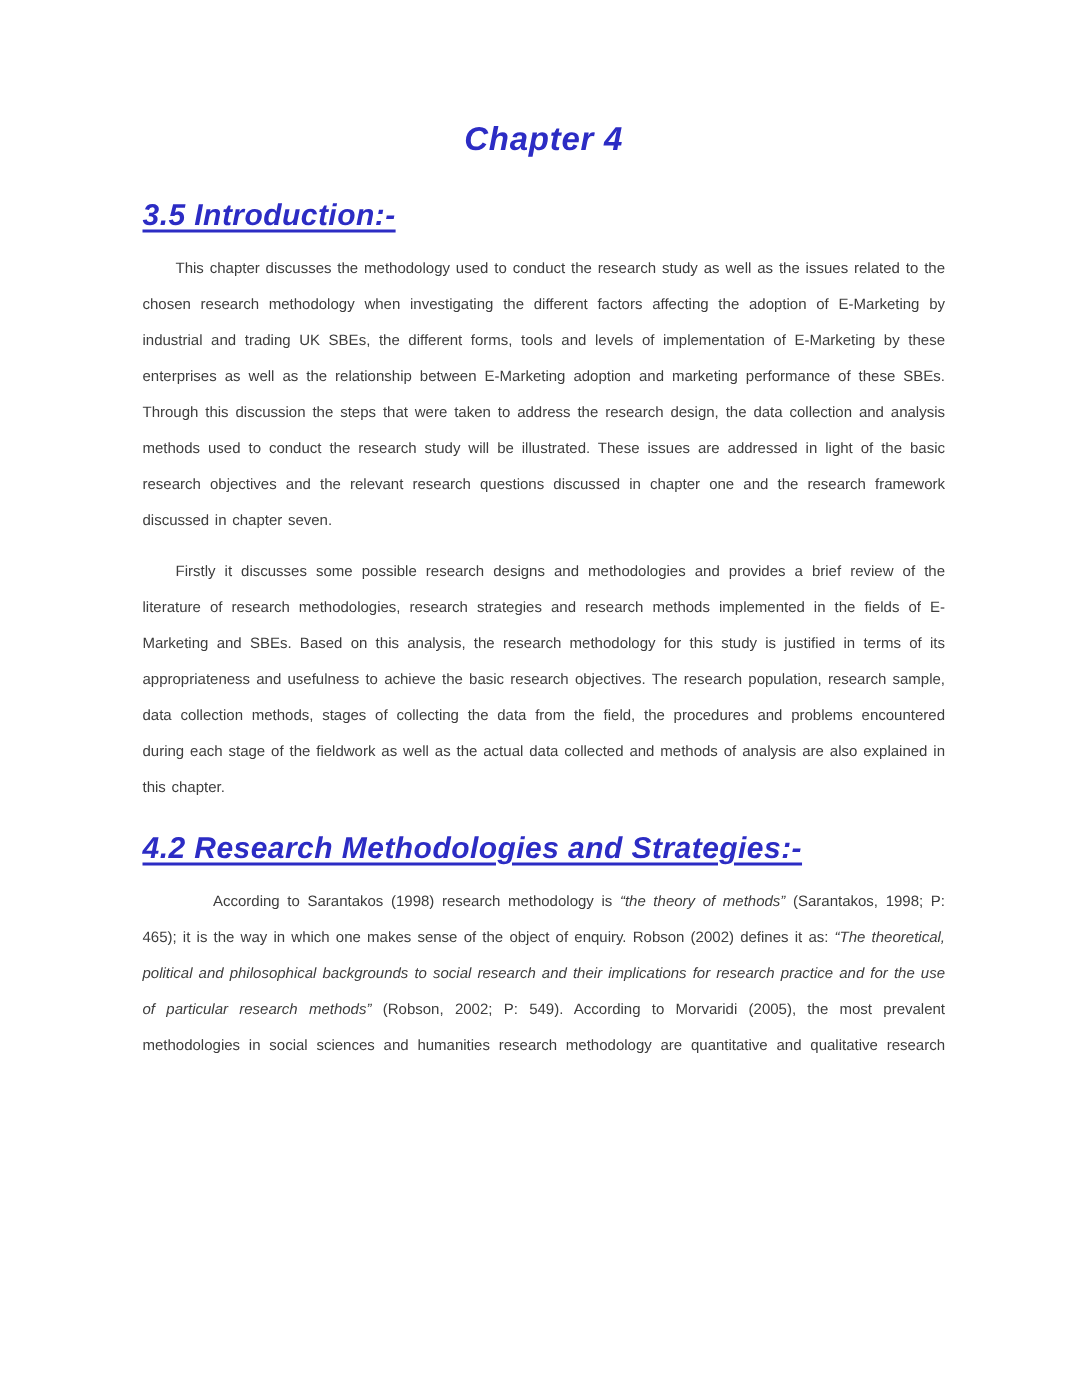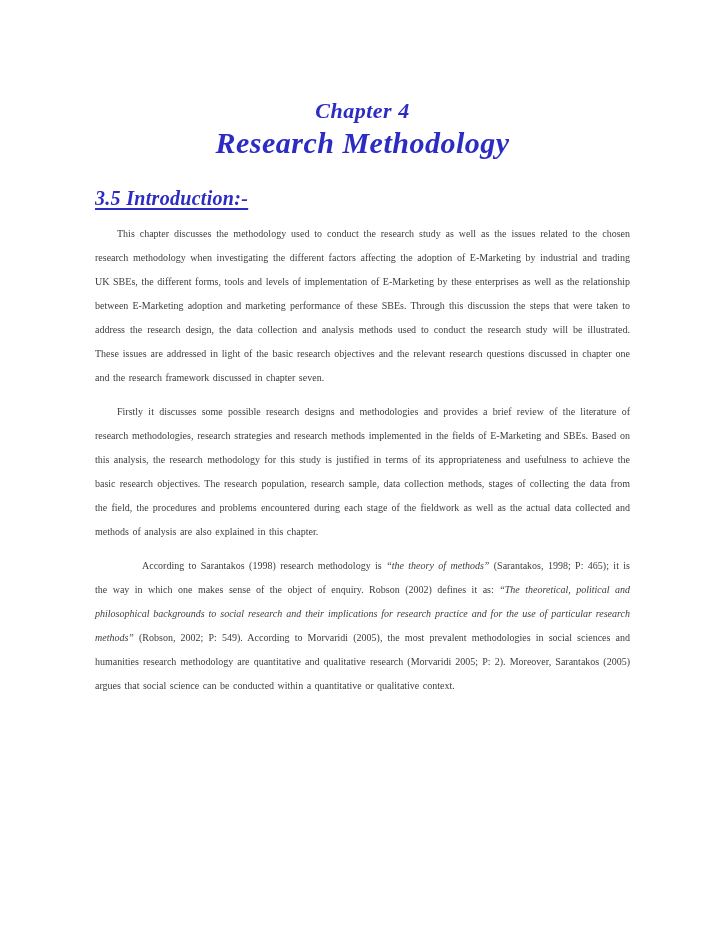"Chapter 4" .page { font-family: Liberation Serif, serif -> Liberation Sans, sans-serif; margin: 18px auto -> 0 auto }
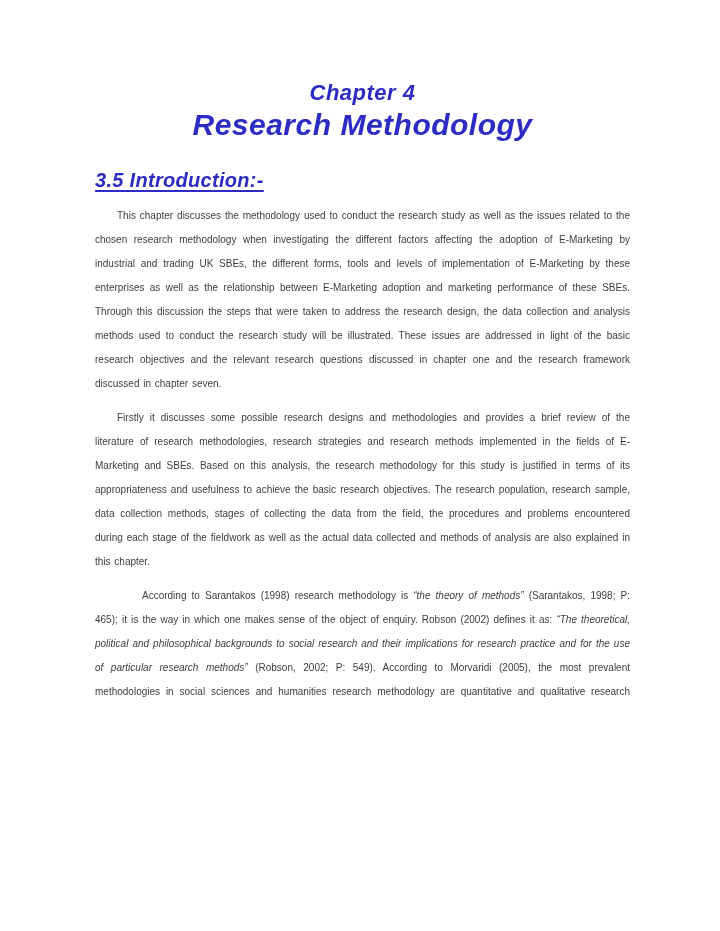"Research Methodology" h1.chapter-title { html: <h1>Research Methodology</h1> -> none }
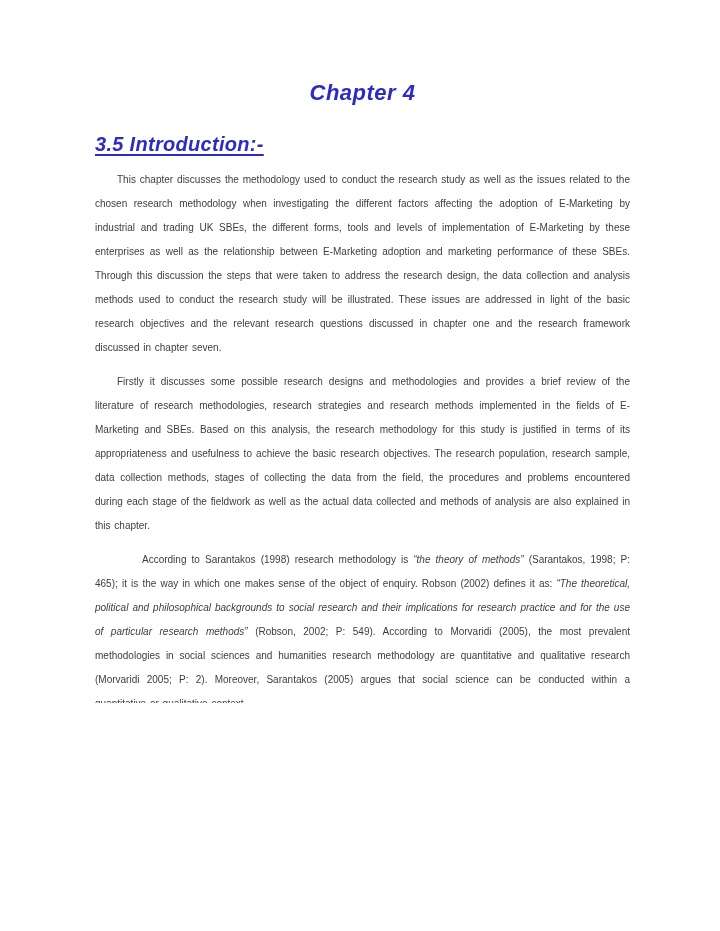"4.2 Research Methodologies and" h2.section-heading { html: none -> <h2>4.2 Research Methodologies and Strategies:-</h2> }
